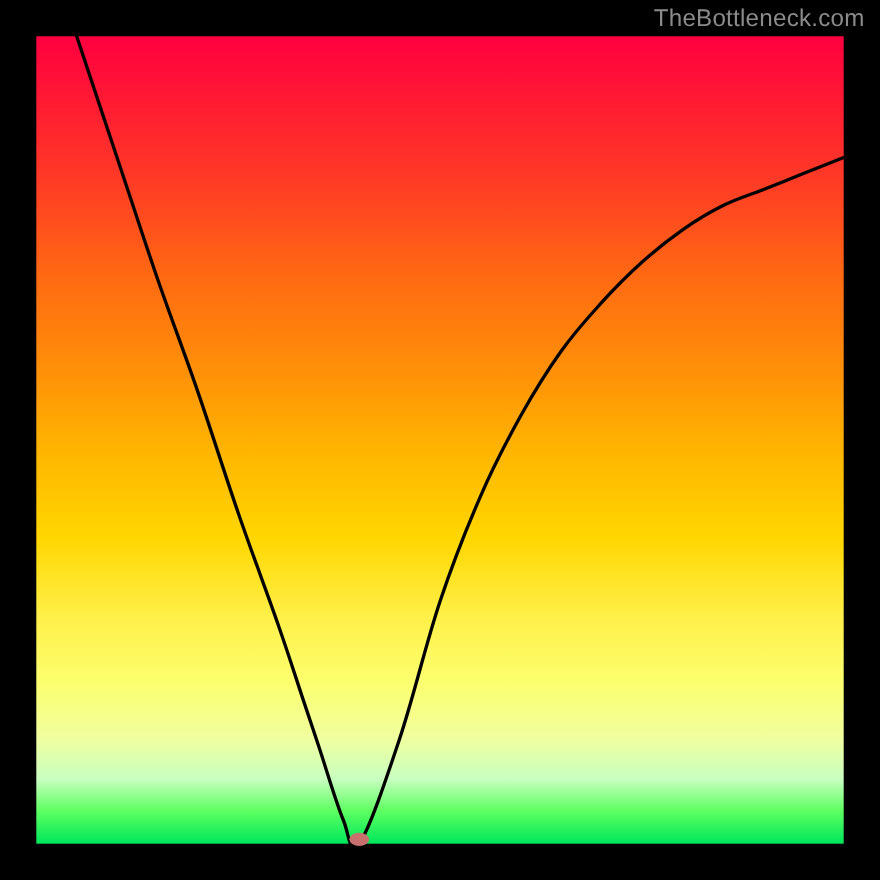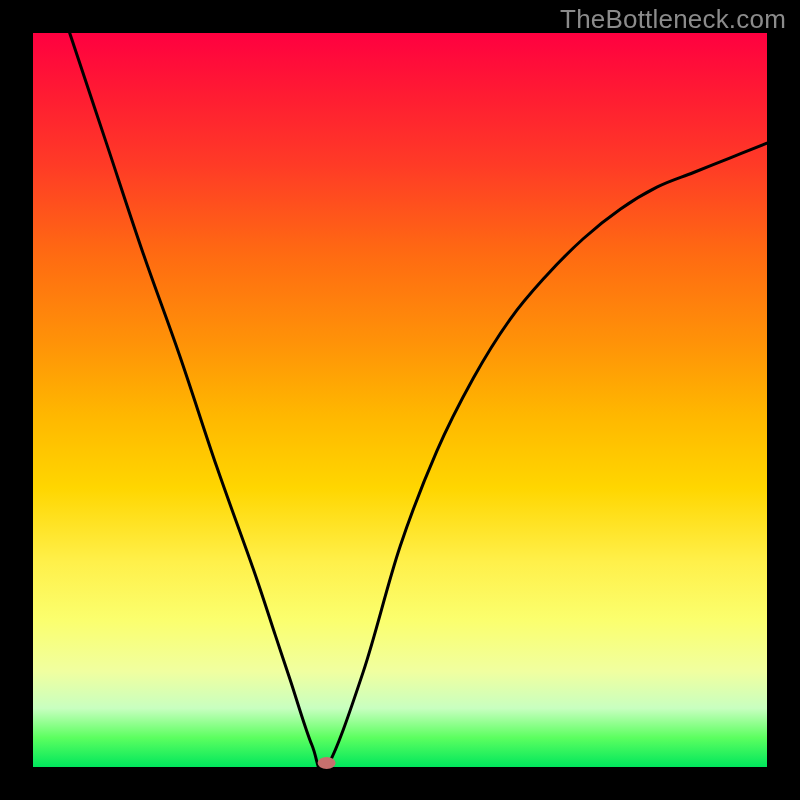"TheBottleneck.com" .watermark { font-size: 26px -> 22px }
